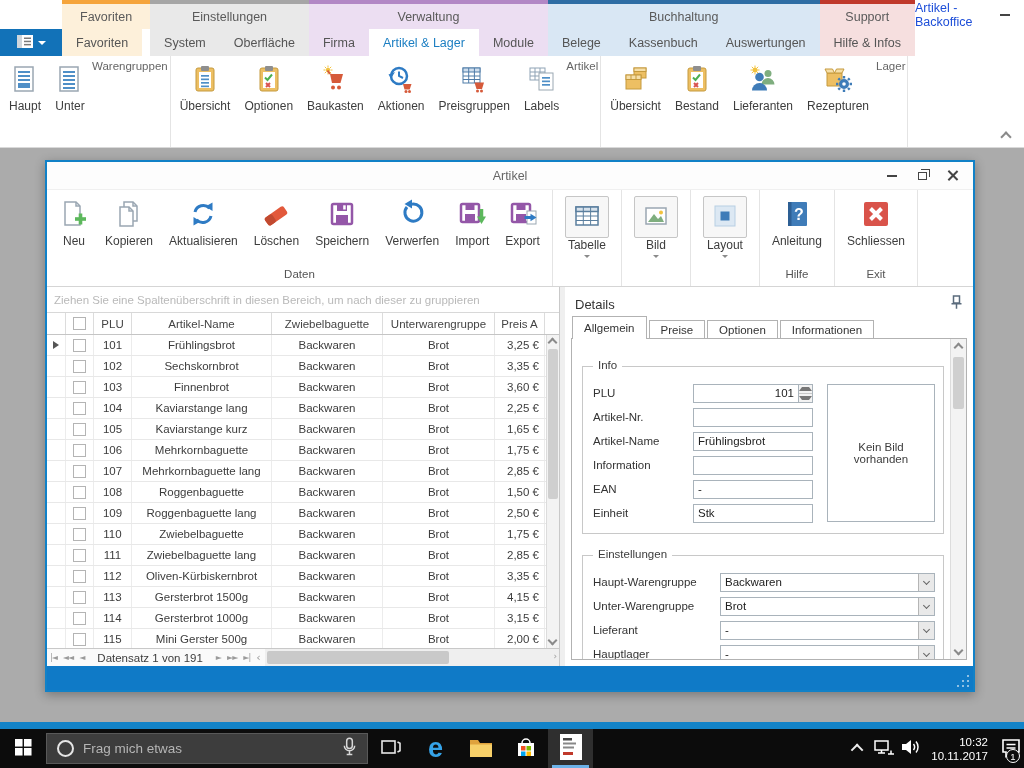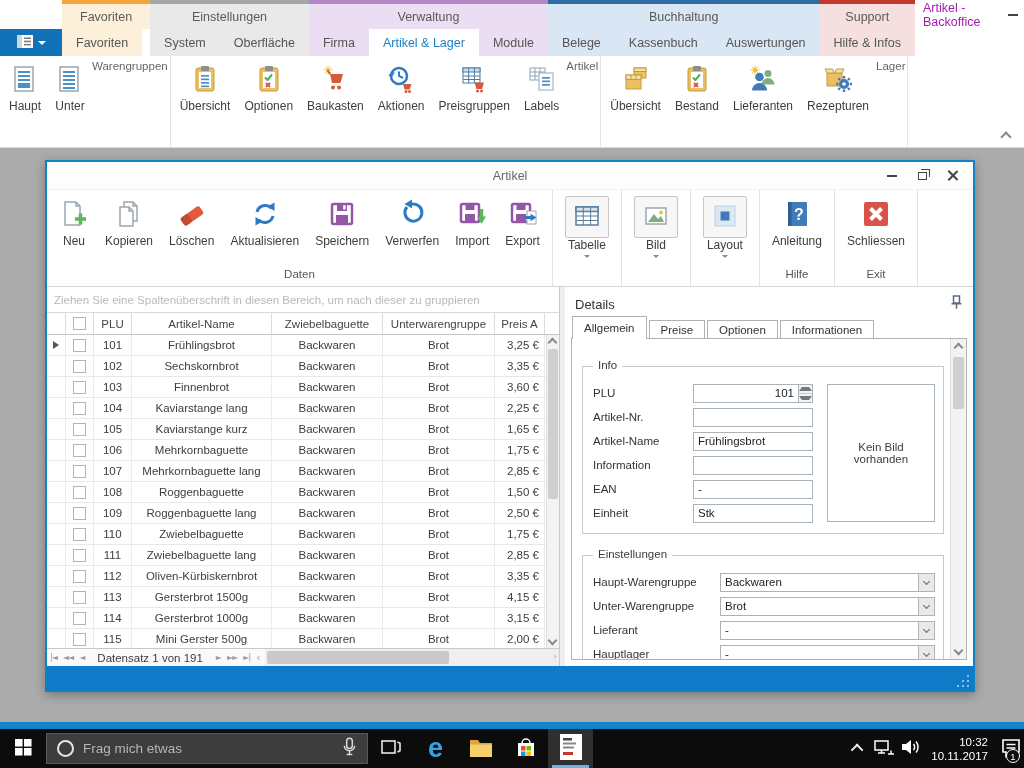"Artikel - Backoffice" .app-title { color: #a21caf -> #1d4ed8; padding-left: 8px -> none }
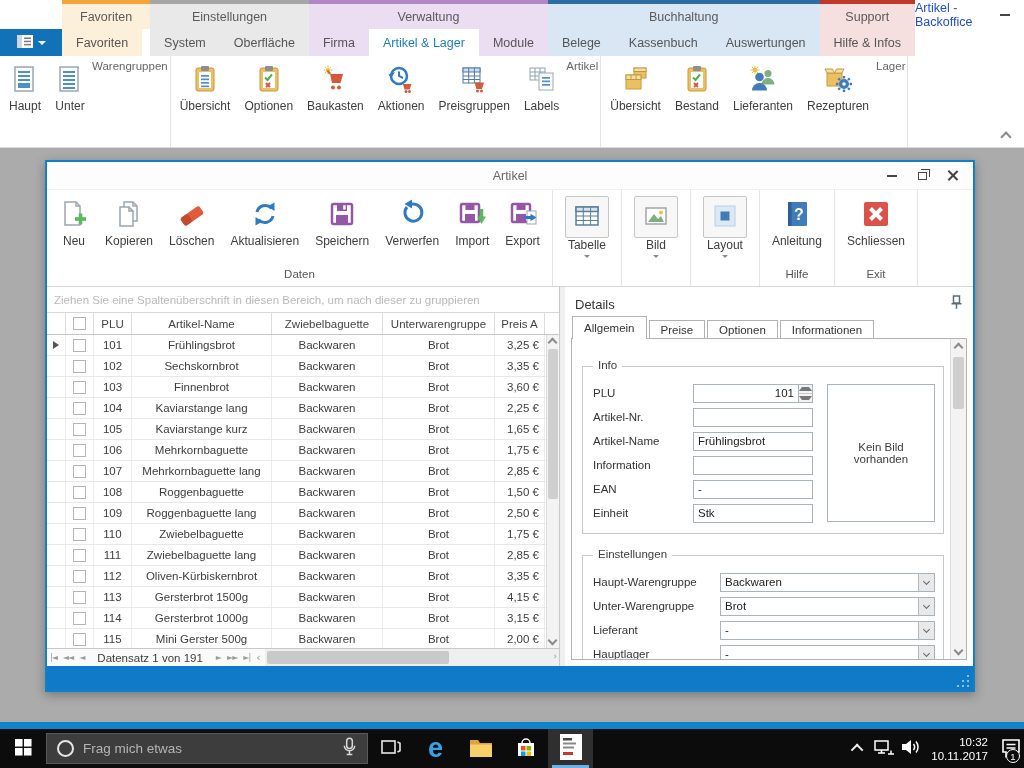"Löschen" div.ctitem { order: before "Aktualisieren" -> after "Aktualisieren" }
